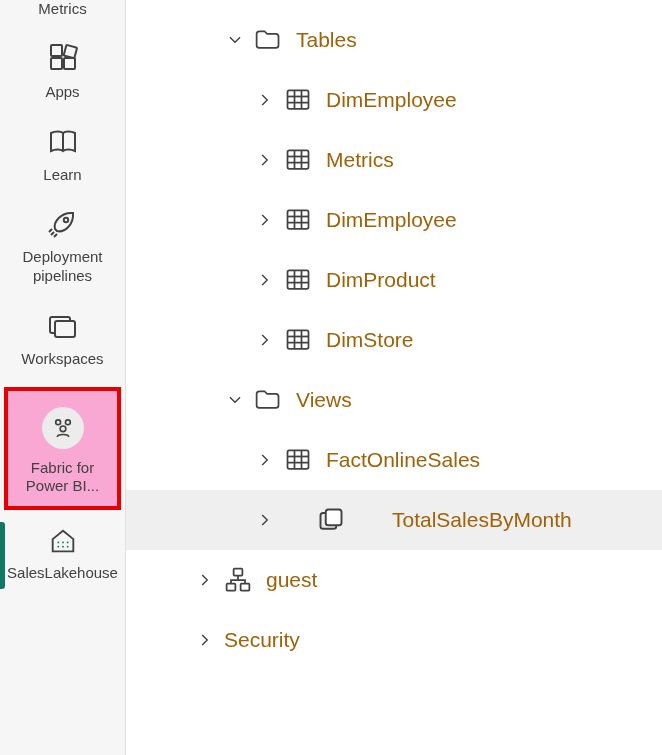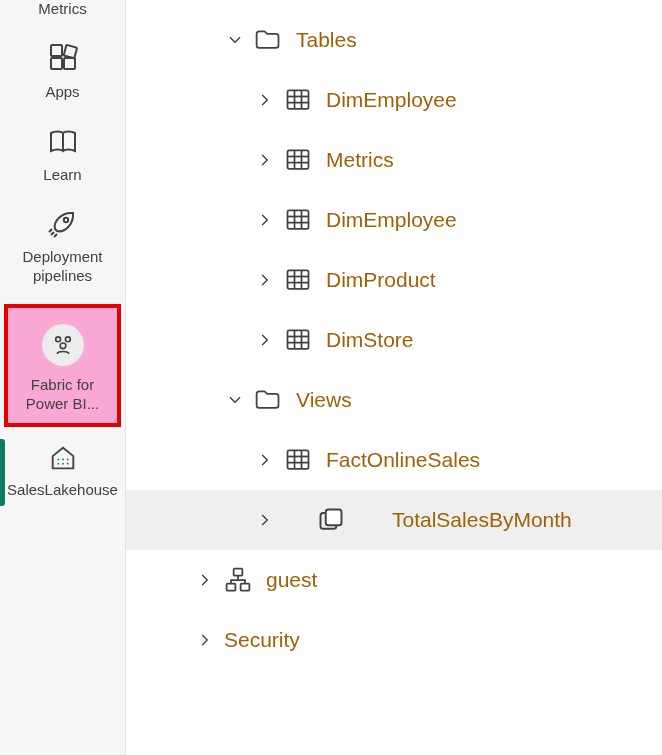"Workspaces" div.nav-item { html: none -> <div> <span> <svg> <rect></rect> <rect></rect> </svg> </span> <span>Workspaces</span> </div> }
